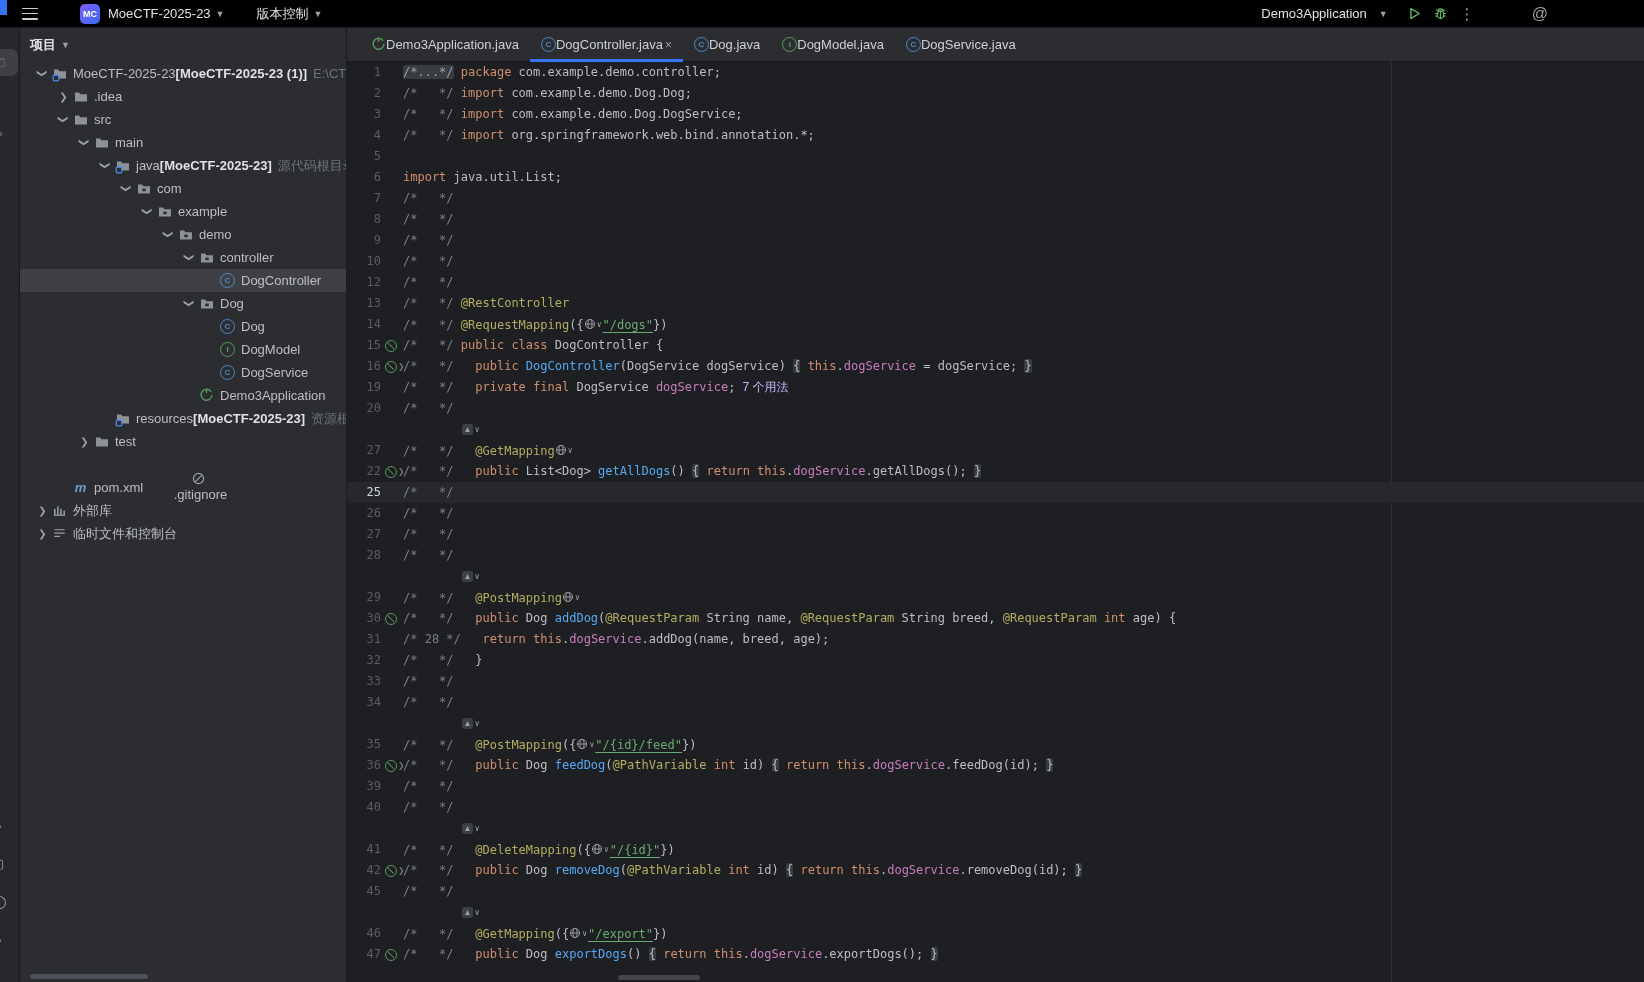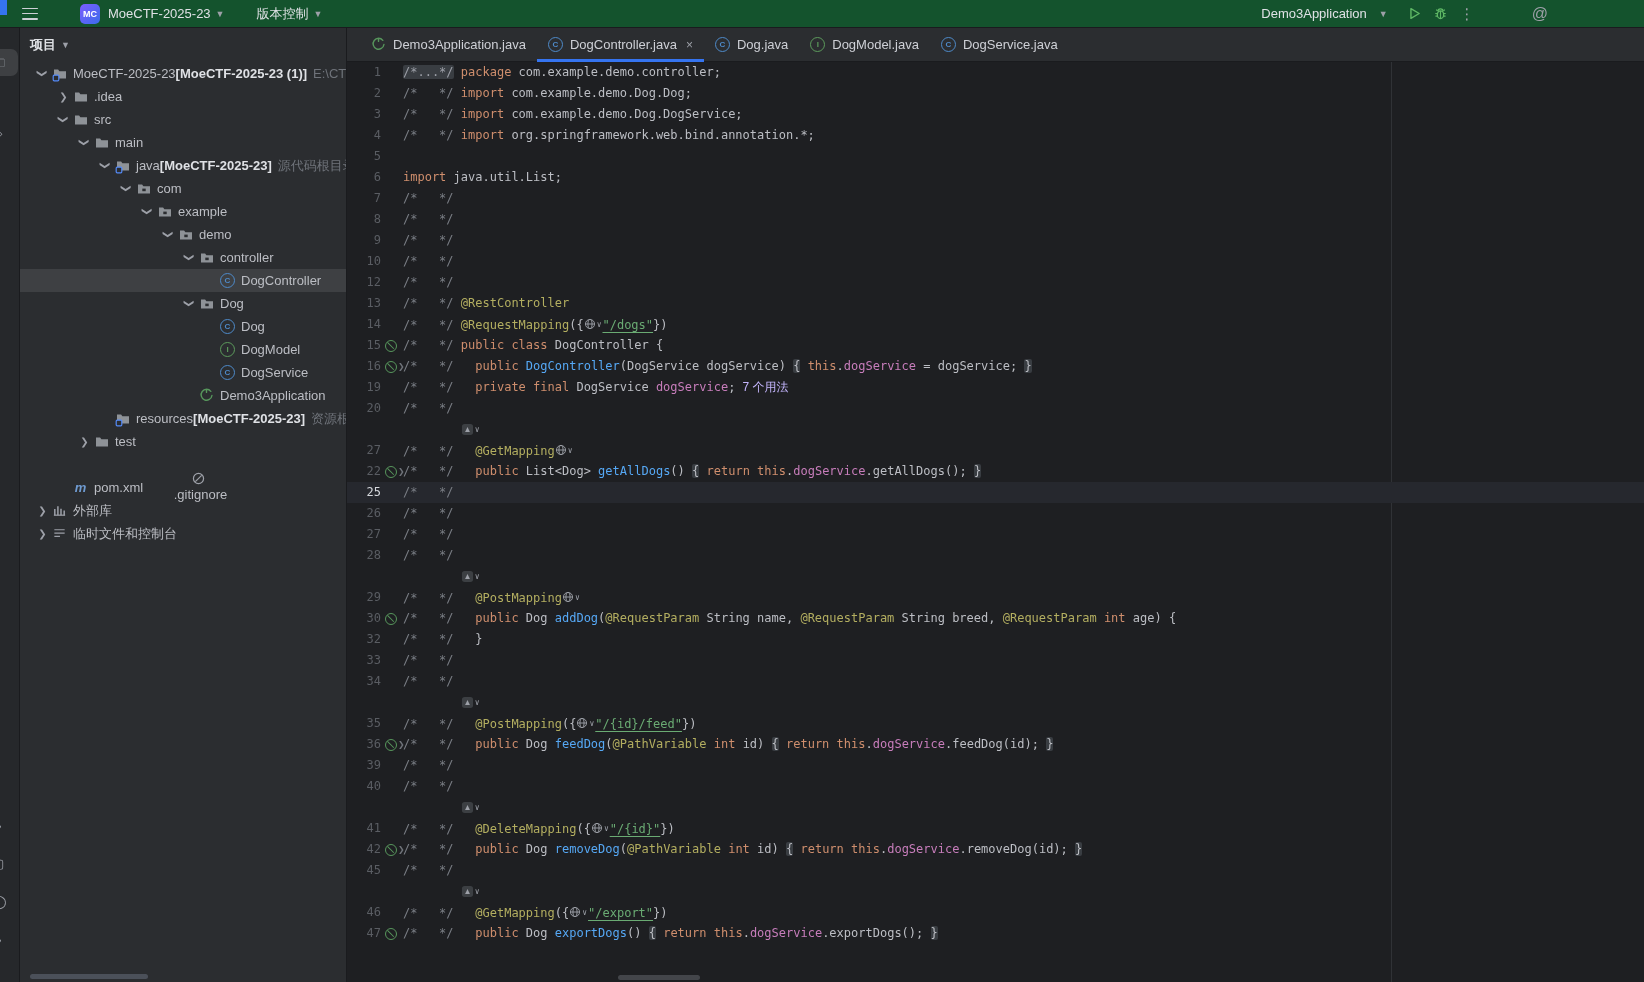"MC" .titlebar { background: #14532d -> #000000 }
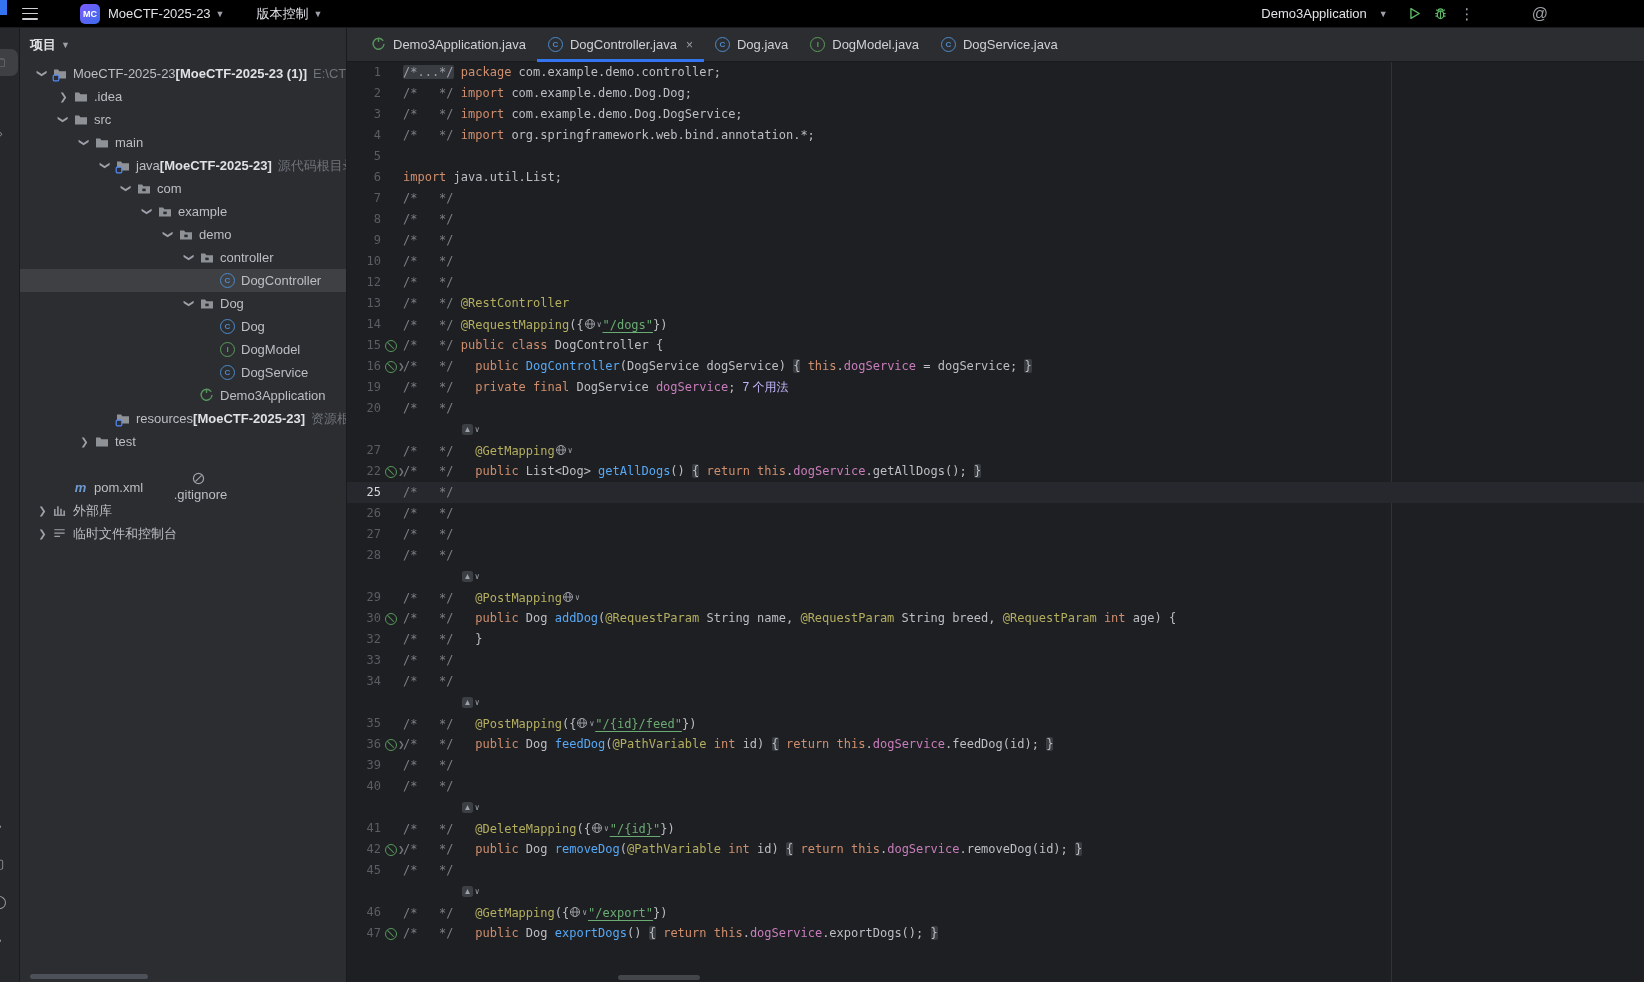"Demo3Application.java" .tab { gap: 7px -> none }
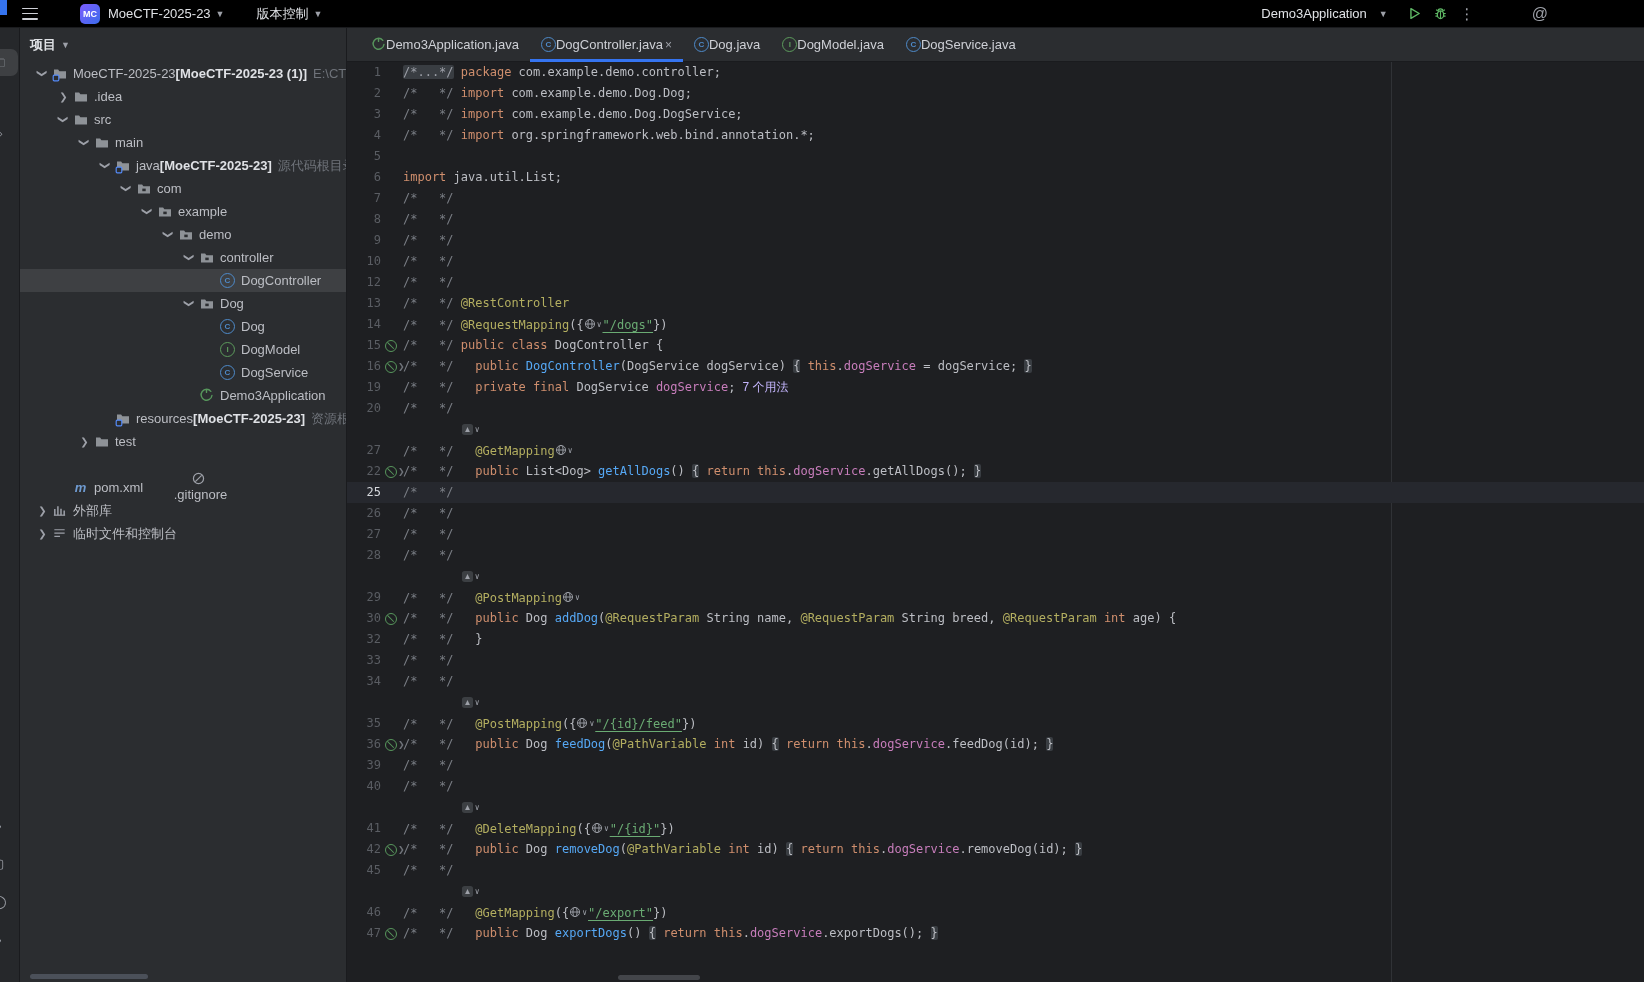"31" div.erow { html: none -> <div><span>31</span><span></span><span><span>/* 28 */</span><span> </span><span>return</span><span> </span><span>this</span><span>.</span><span>dogService</span><span>.addDog(name, breed, age);</span></span></div> }
